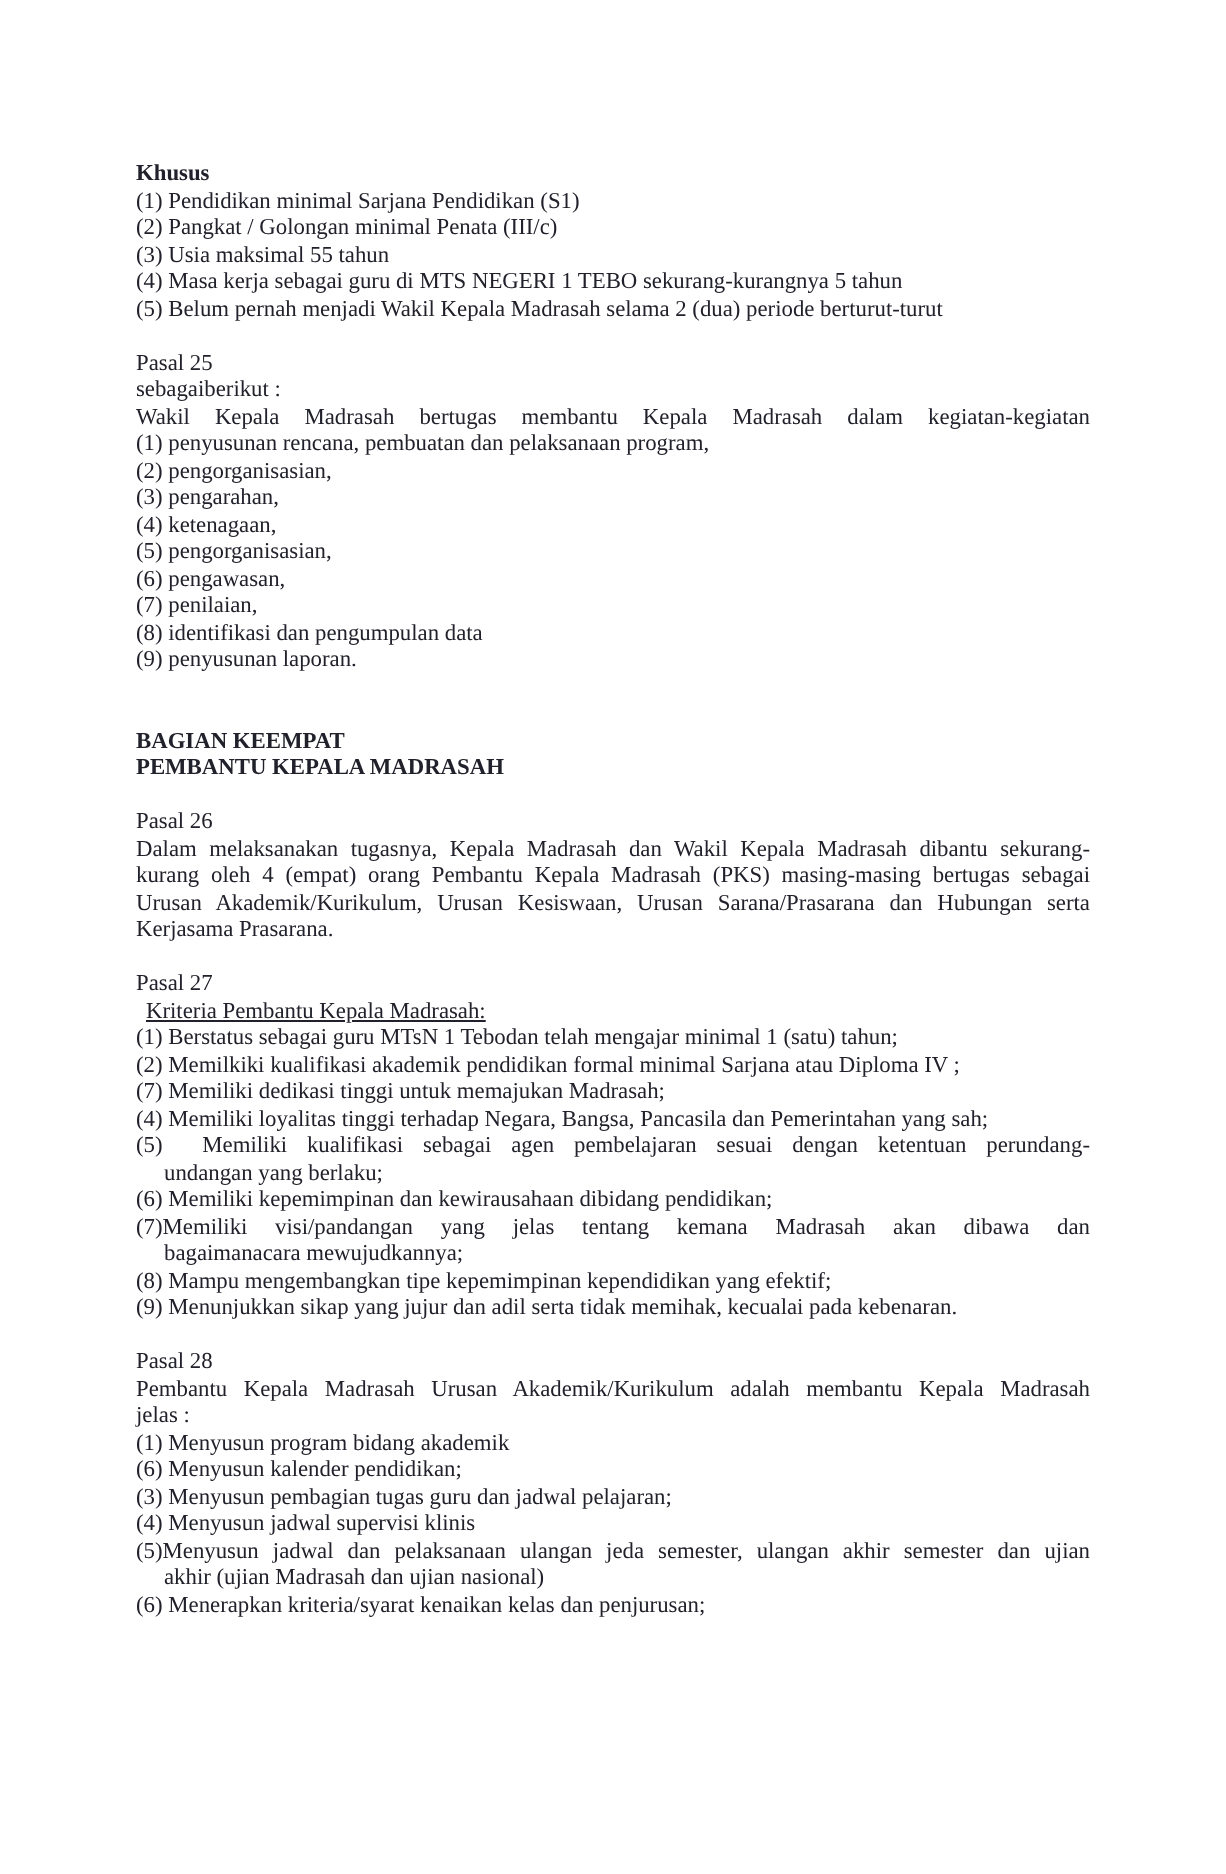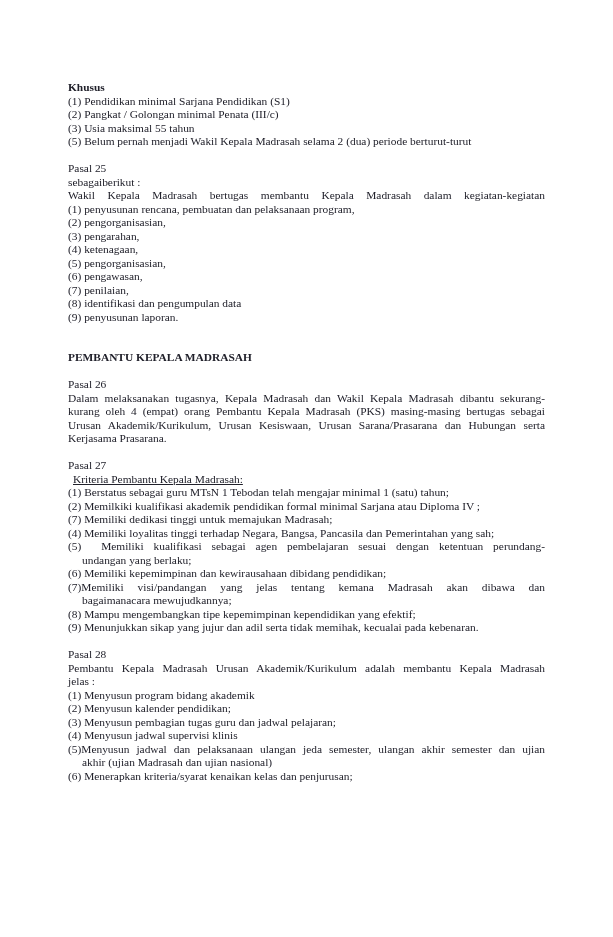"(4) Masa kerja sebagai guru" div.line { html: none -> <div>(4) Masa kerja sebagai guru di MTS NEGERI 1 TEBO sekurang-kurangnya 5 tahun</div> }
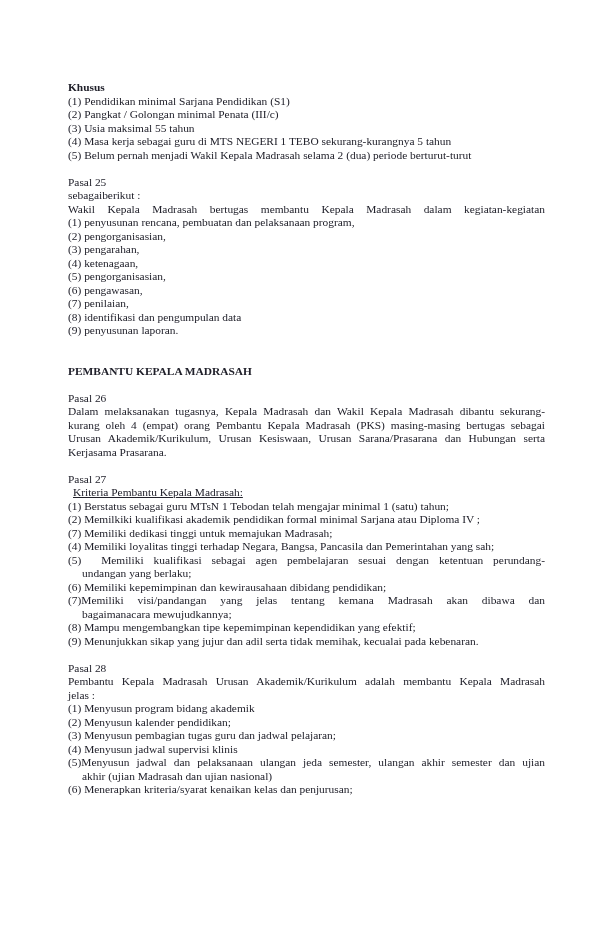"BAGIAN KEEMPAT" div.line { html: none -> <div>BAGIAN KEEMPAT</div> }
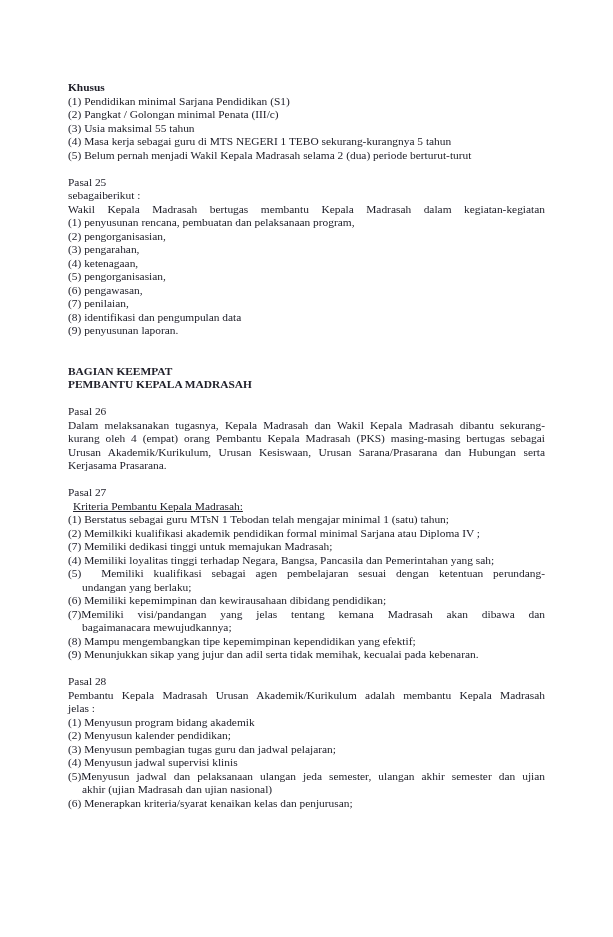"(2) Menyusun kalender pendidikan;" div.line { text: 2 -> 6 }
